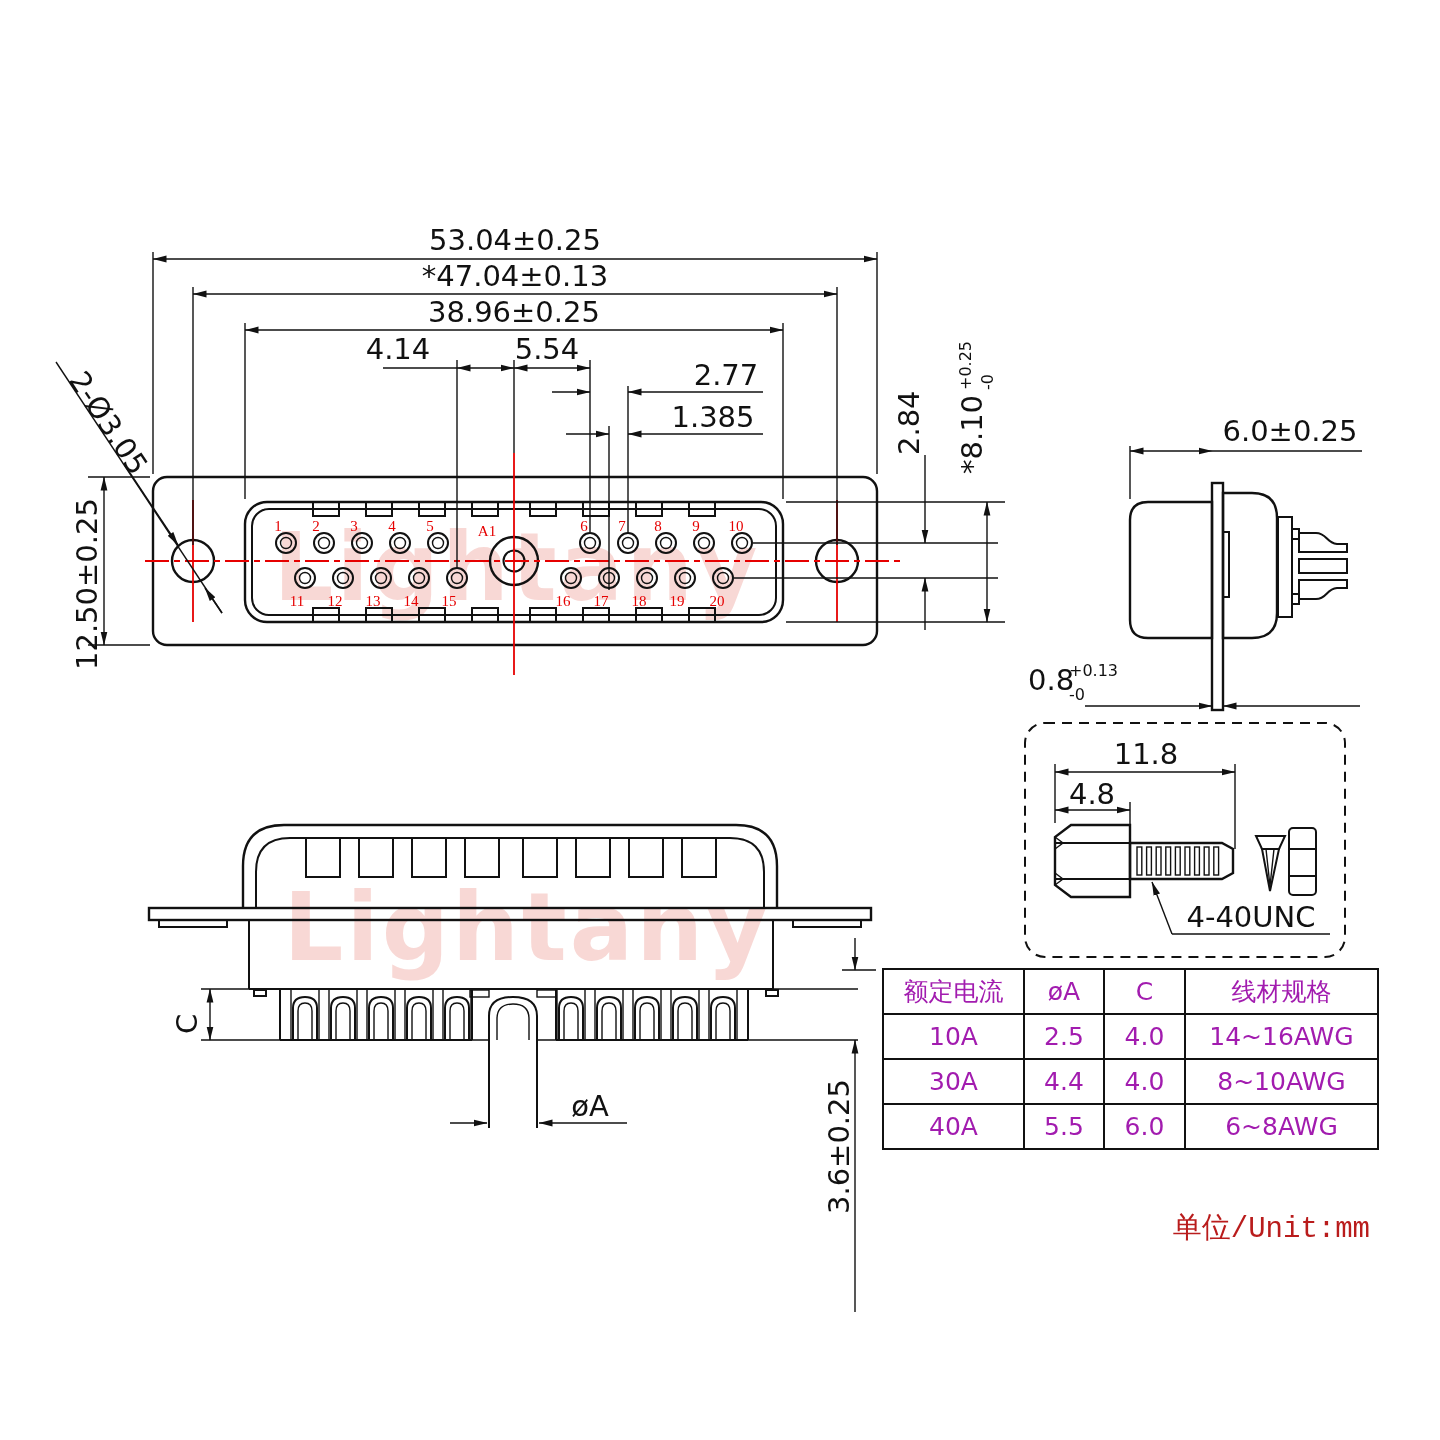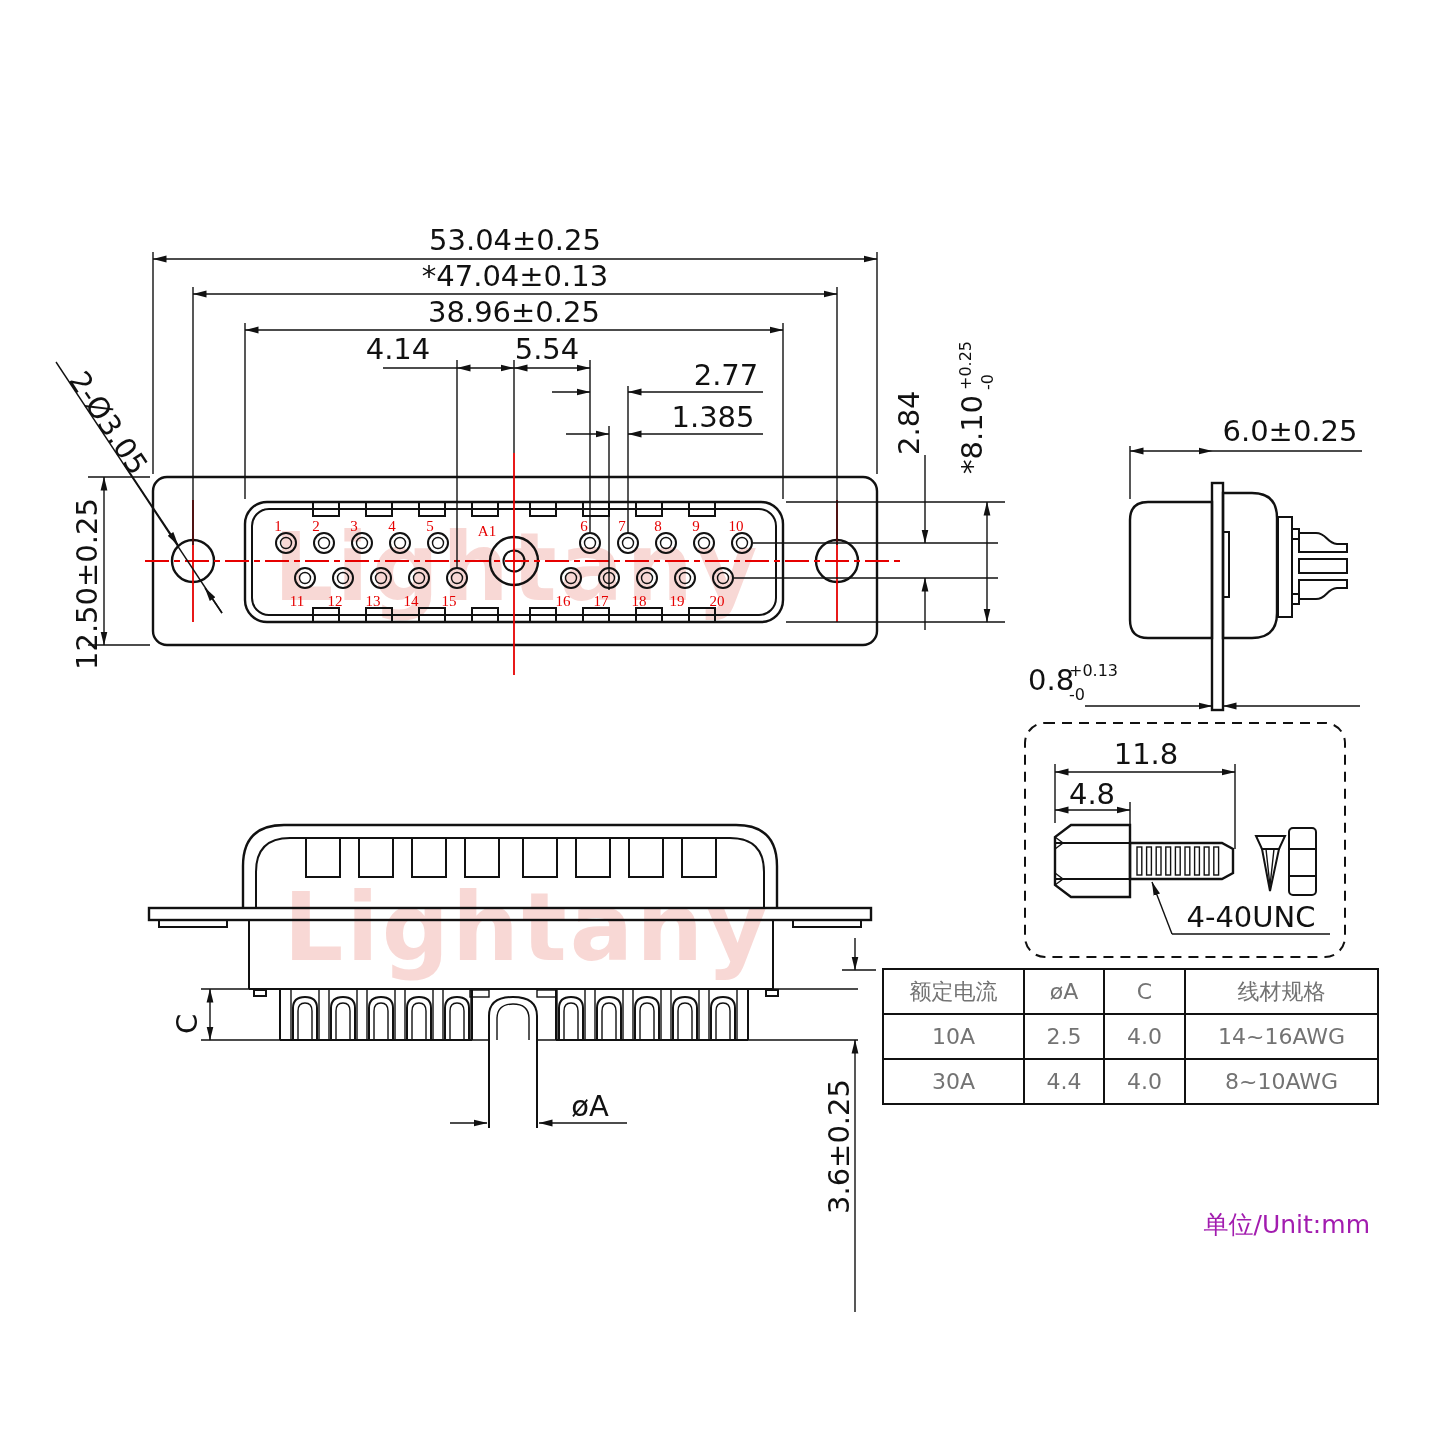"额定电流" .spec-table td { color: #737373 -> #a21caf; font-size: 22px -> 25px }
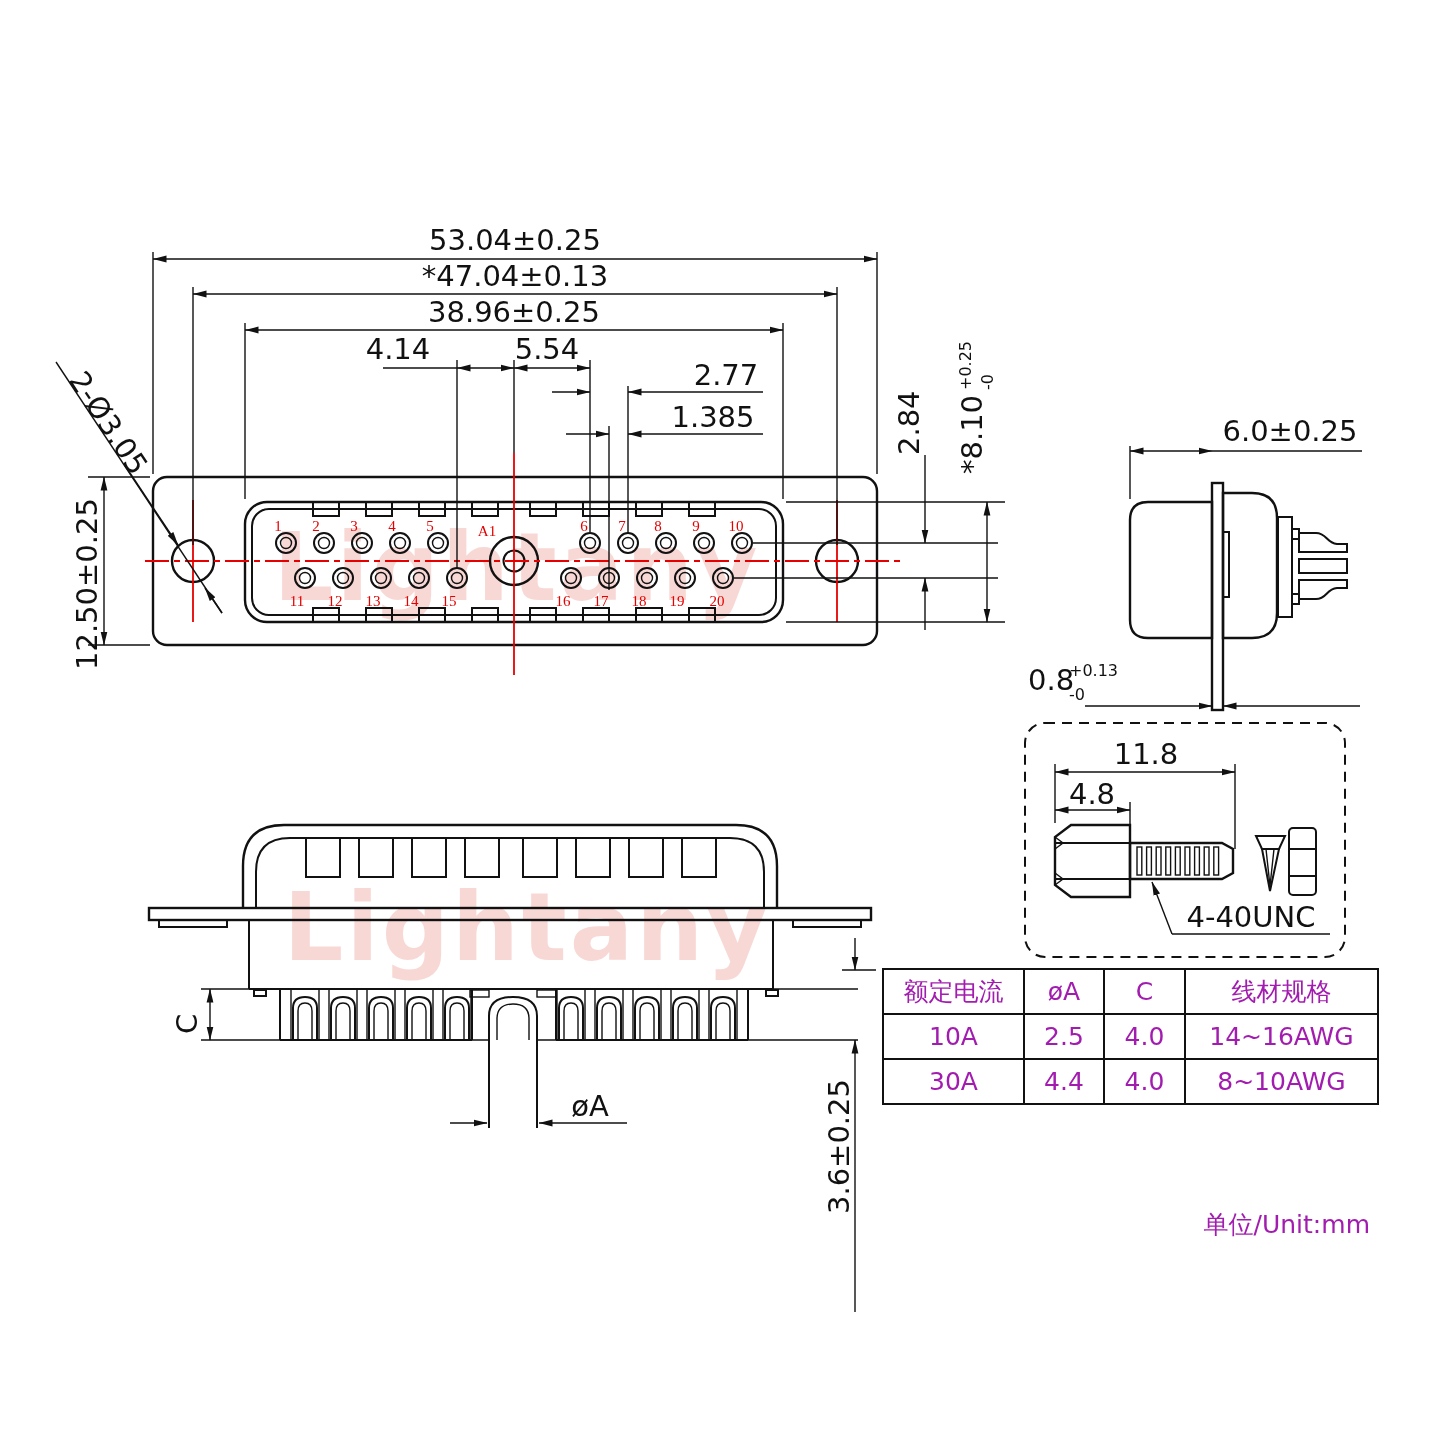"40A" tr { html: none -> <tr> <td>40A</td> <td>5.5</td> <td>6.0</td> <td>6~8AWG</td> </tr> }
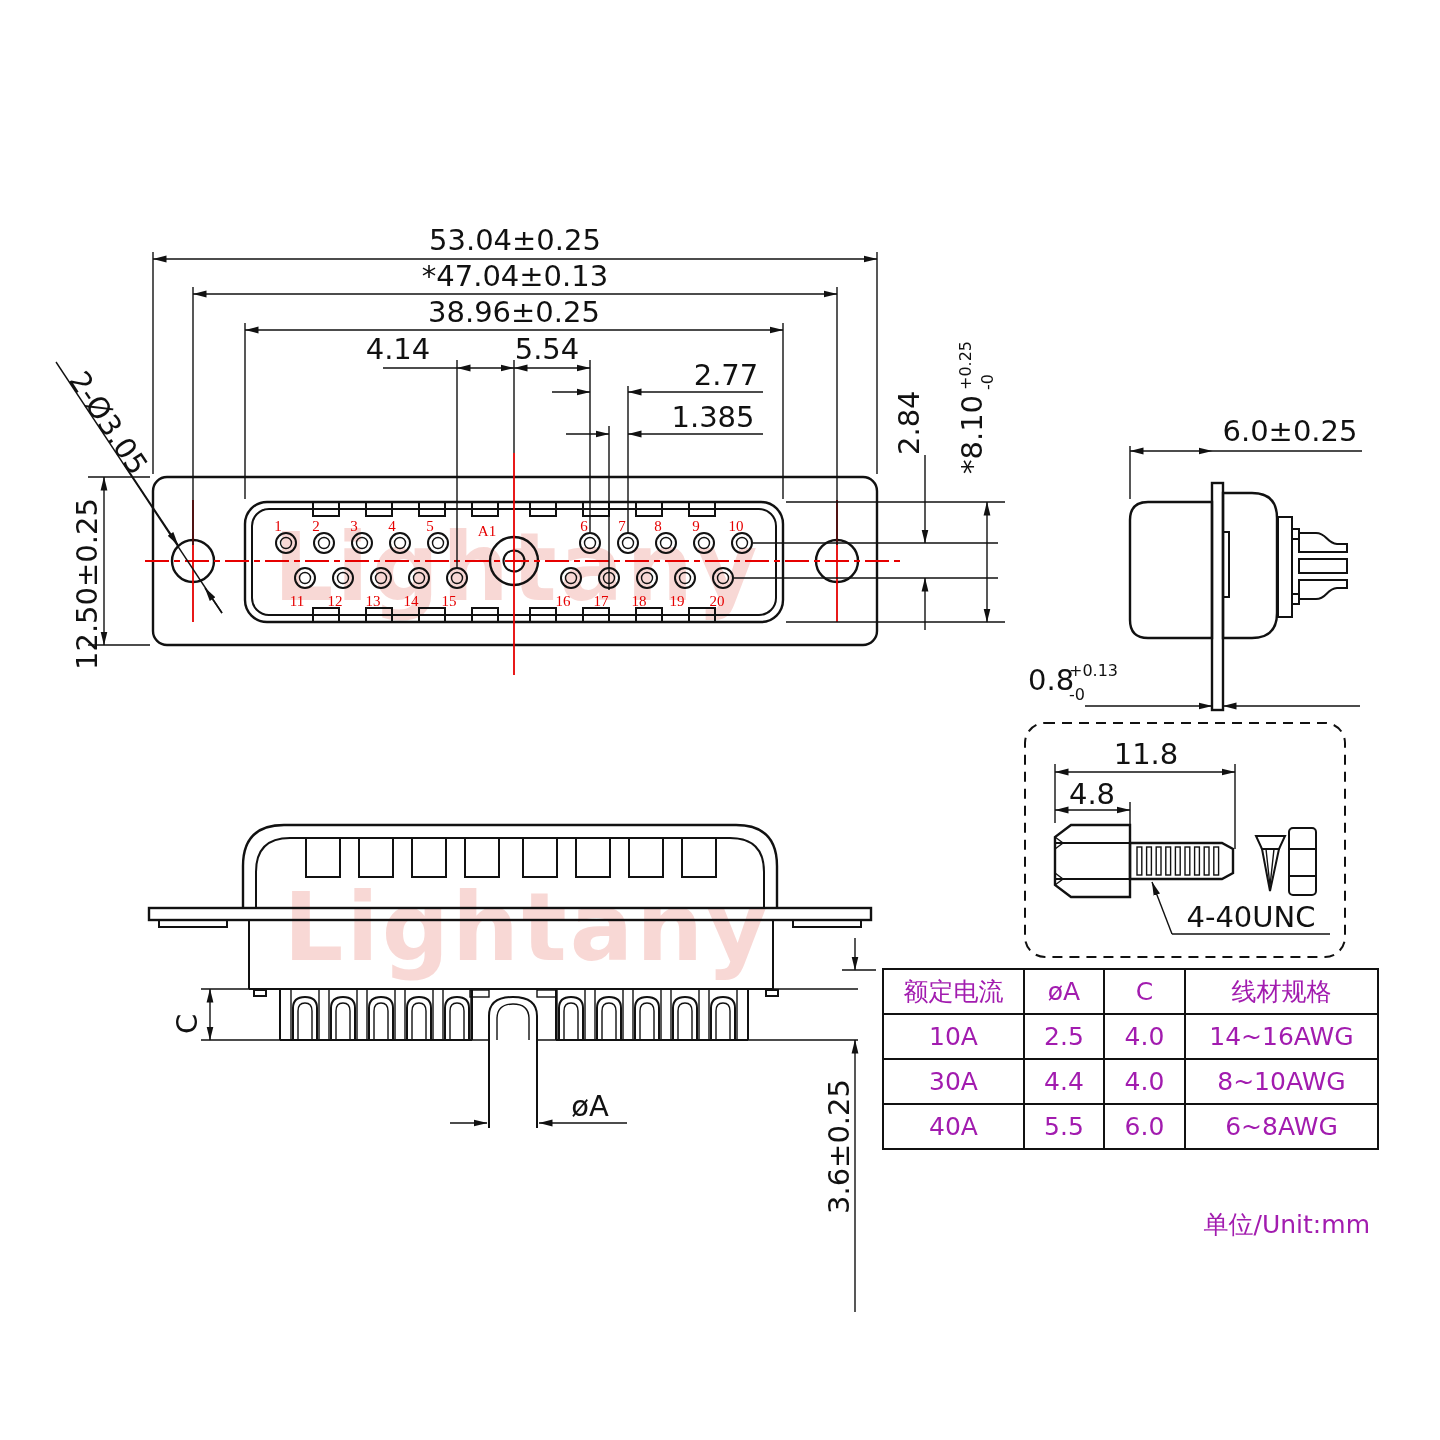"单位/Unit:mm" .unit-note { color: #a21caf -> #b91c1c; font-family: none -> Liberation Mono, monospace; font-size: 25px -> 29px }
